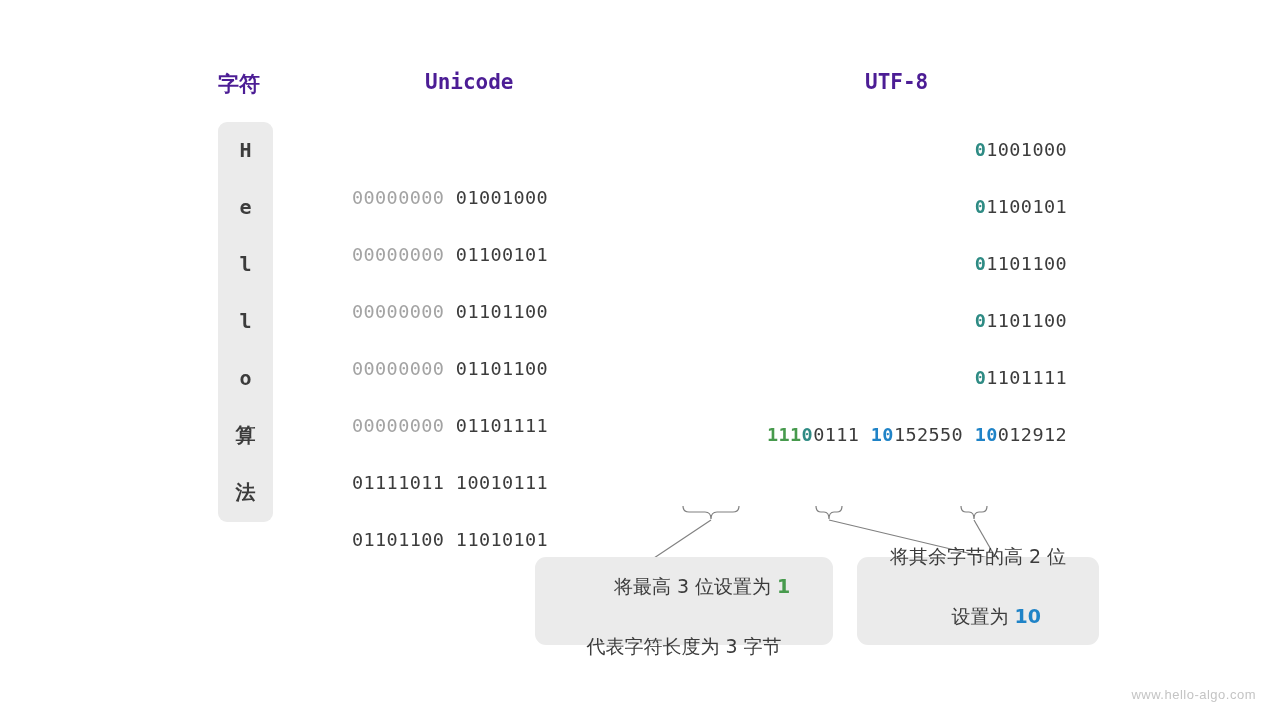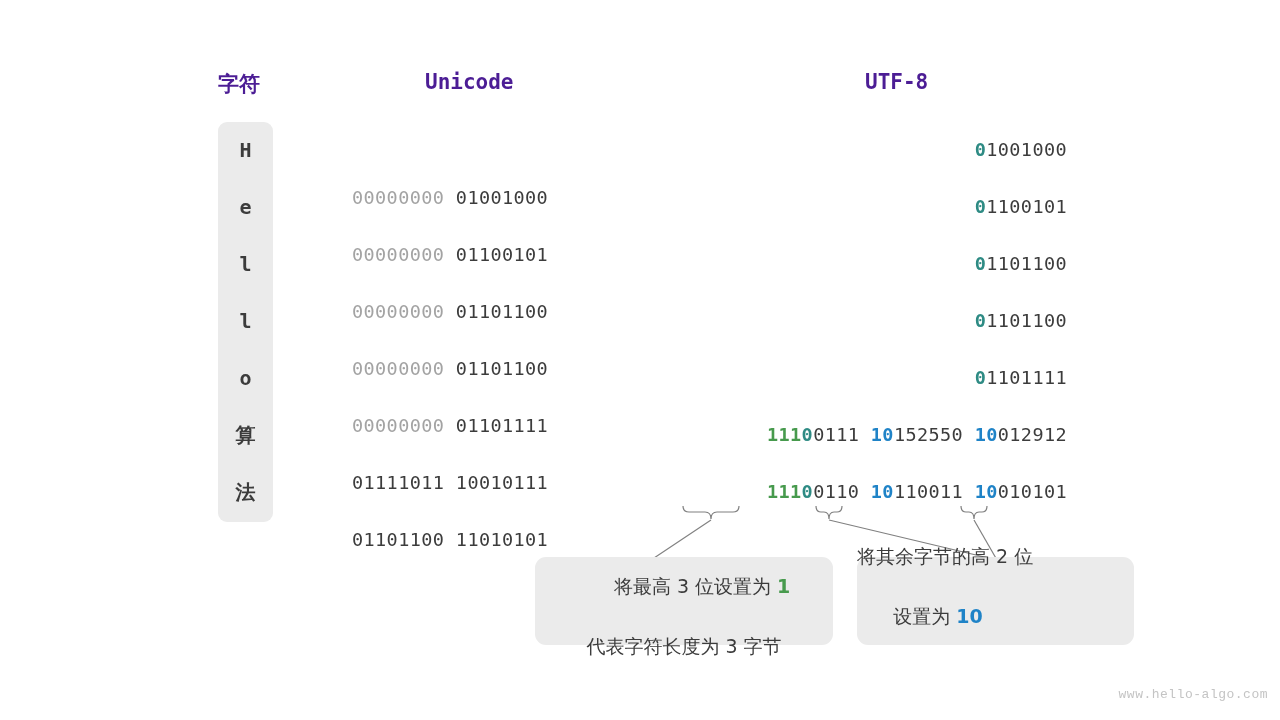"11100110 10110011 10010101" div.utf8-cell { html: <div><span><span>111</span><span>0</span><span>0110</span></span> <span><span>10</span><span>110011</span></span> <span><span>10</span><span>010101</span></span></div> -> none }
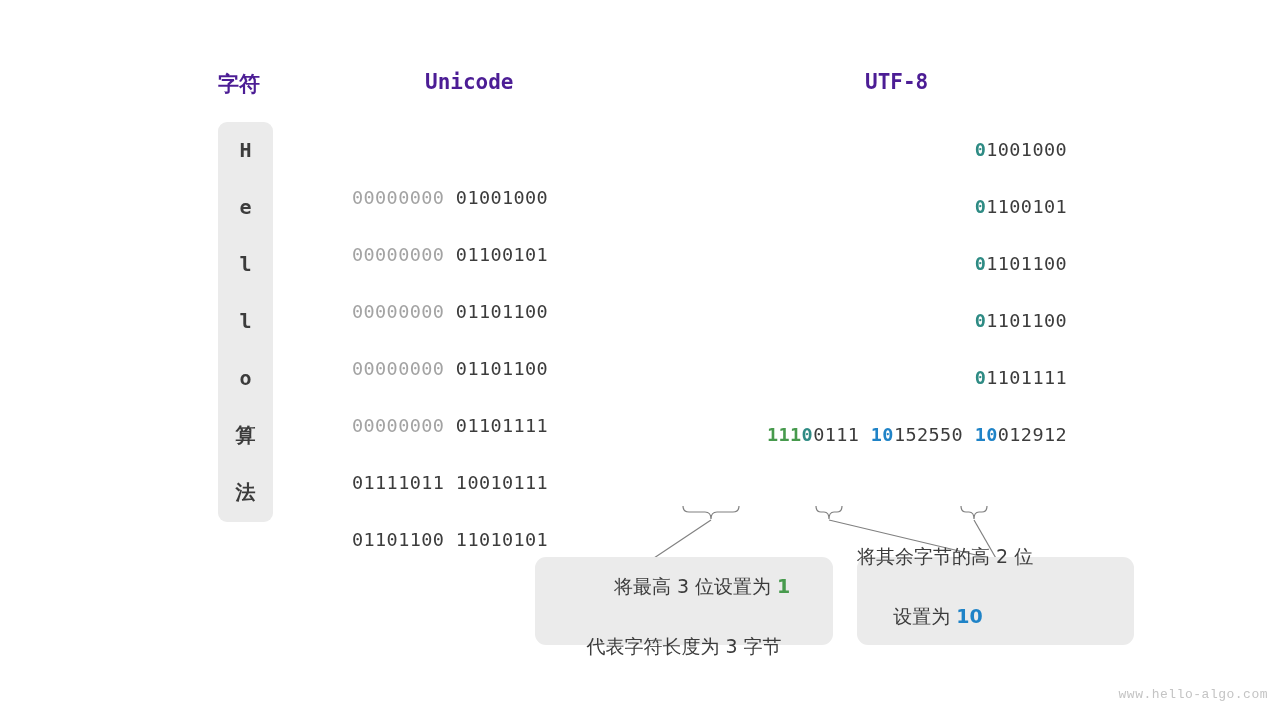"将其余字节的高 2 位" #callout-right { align-items: flex-start -> center; width: 277px -> 242px }
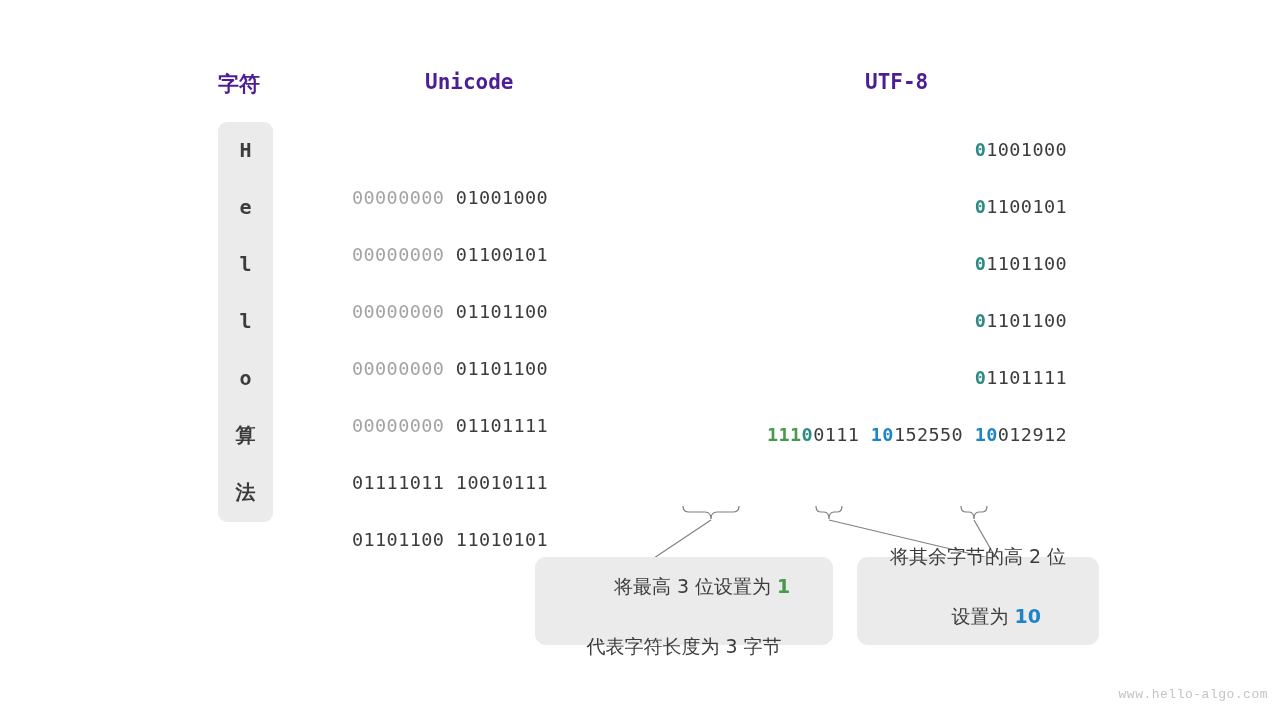"www.hello-algo.com" #watermark { font-family: Liberation Mono, monospace -> Liberation Sans, sans-serif; right: 12px -> 24px }
